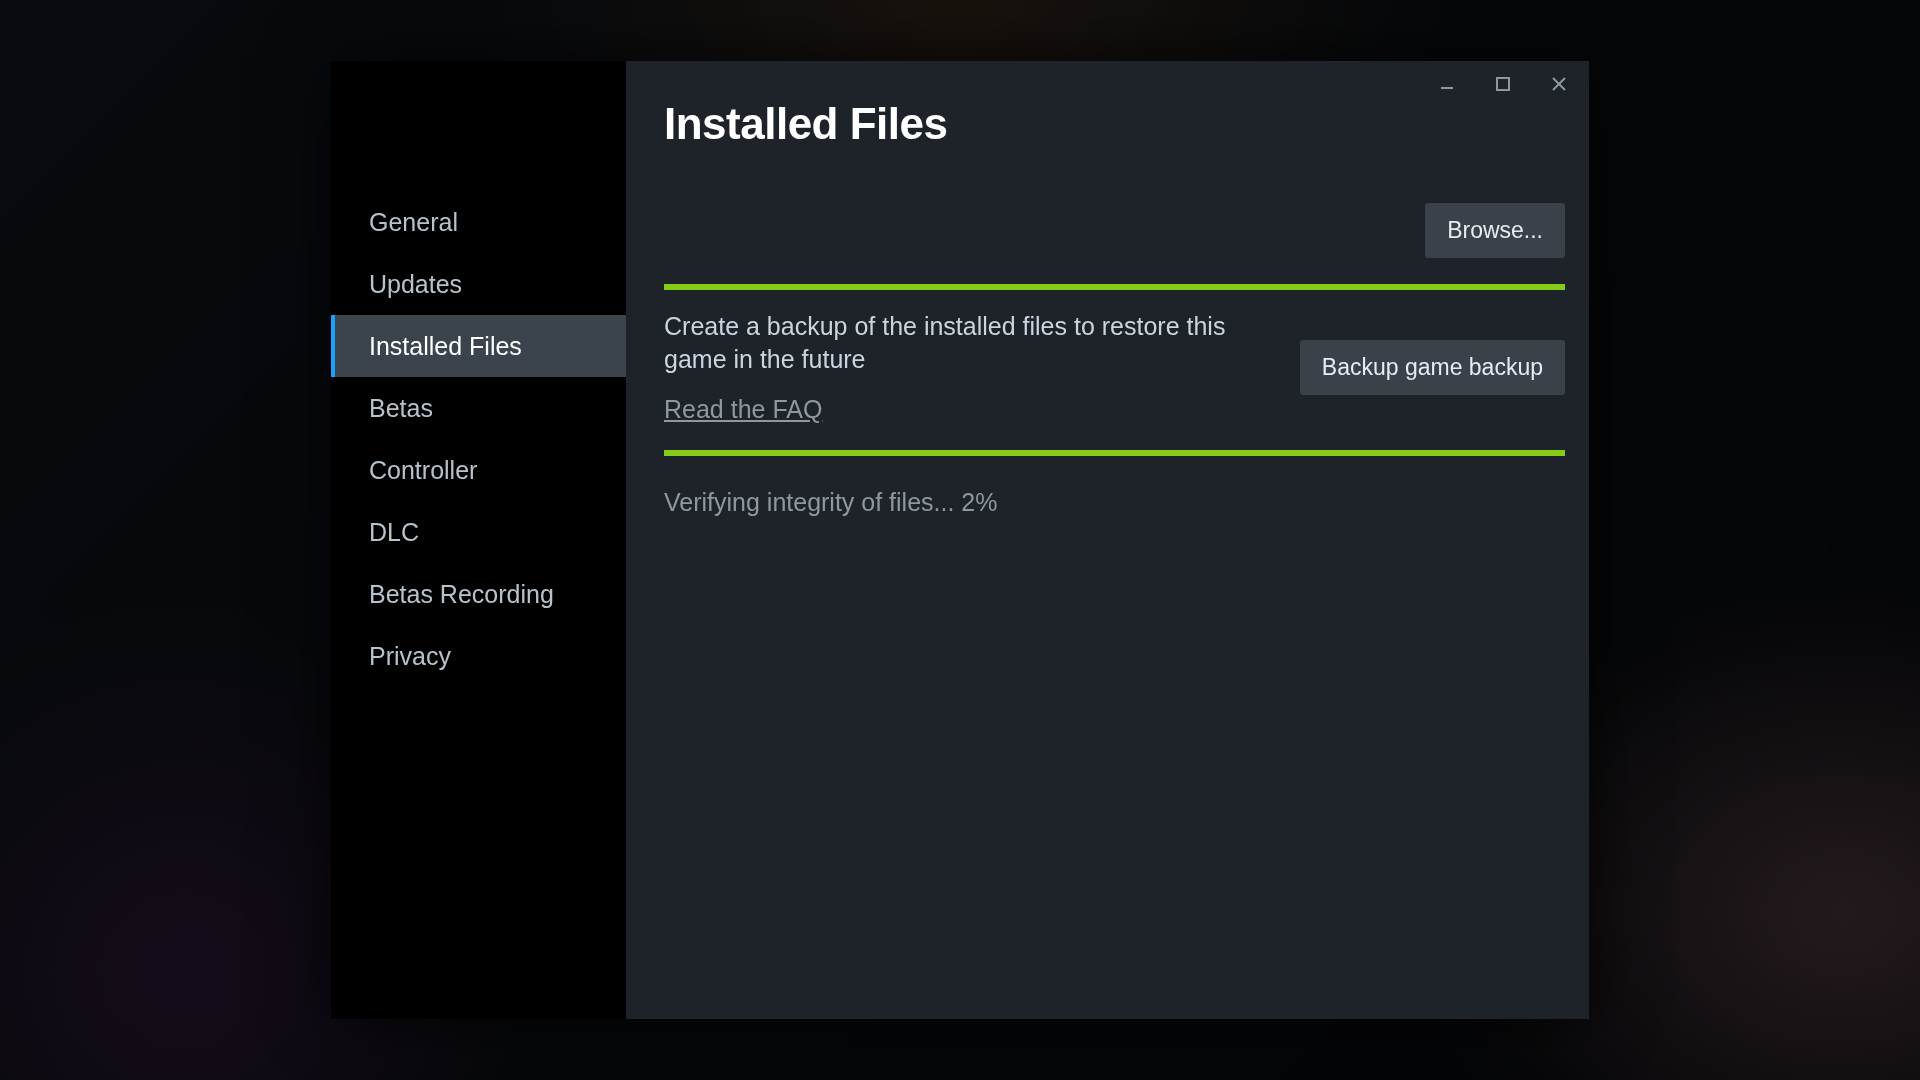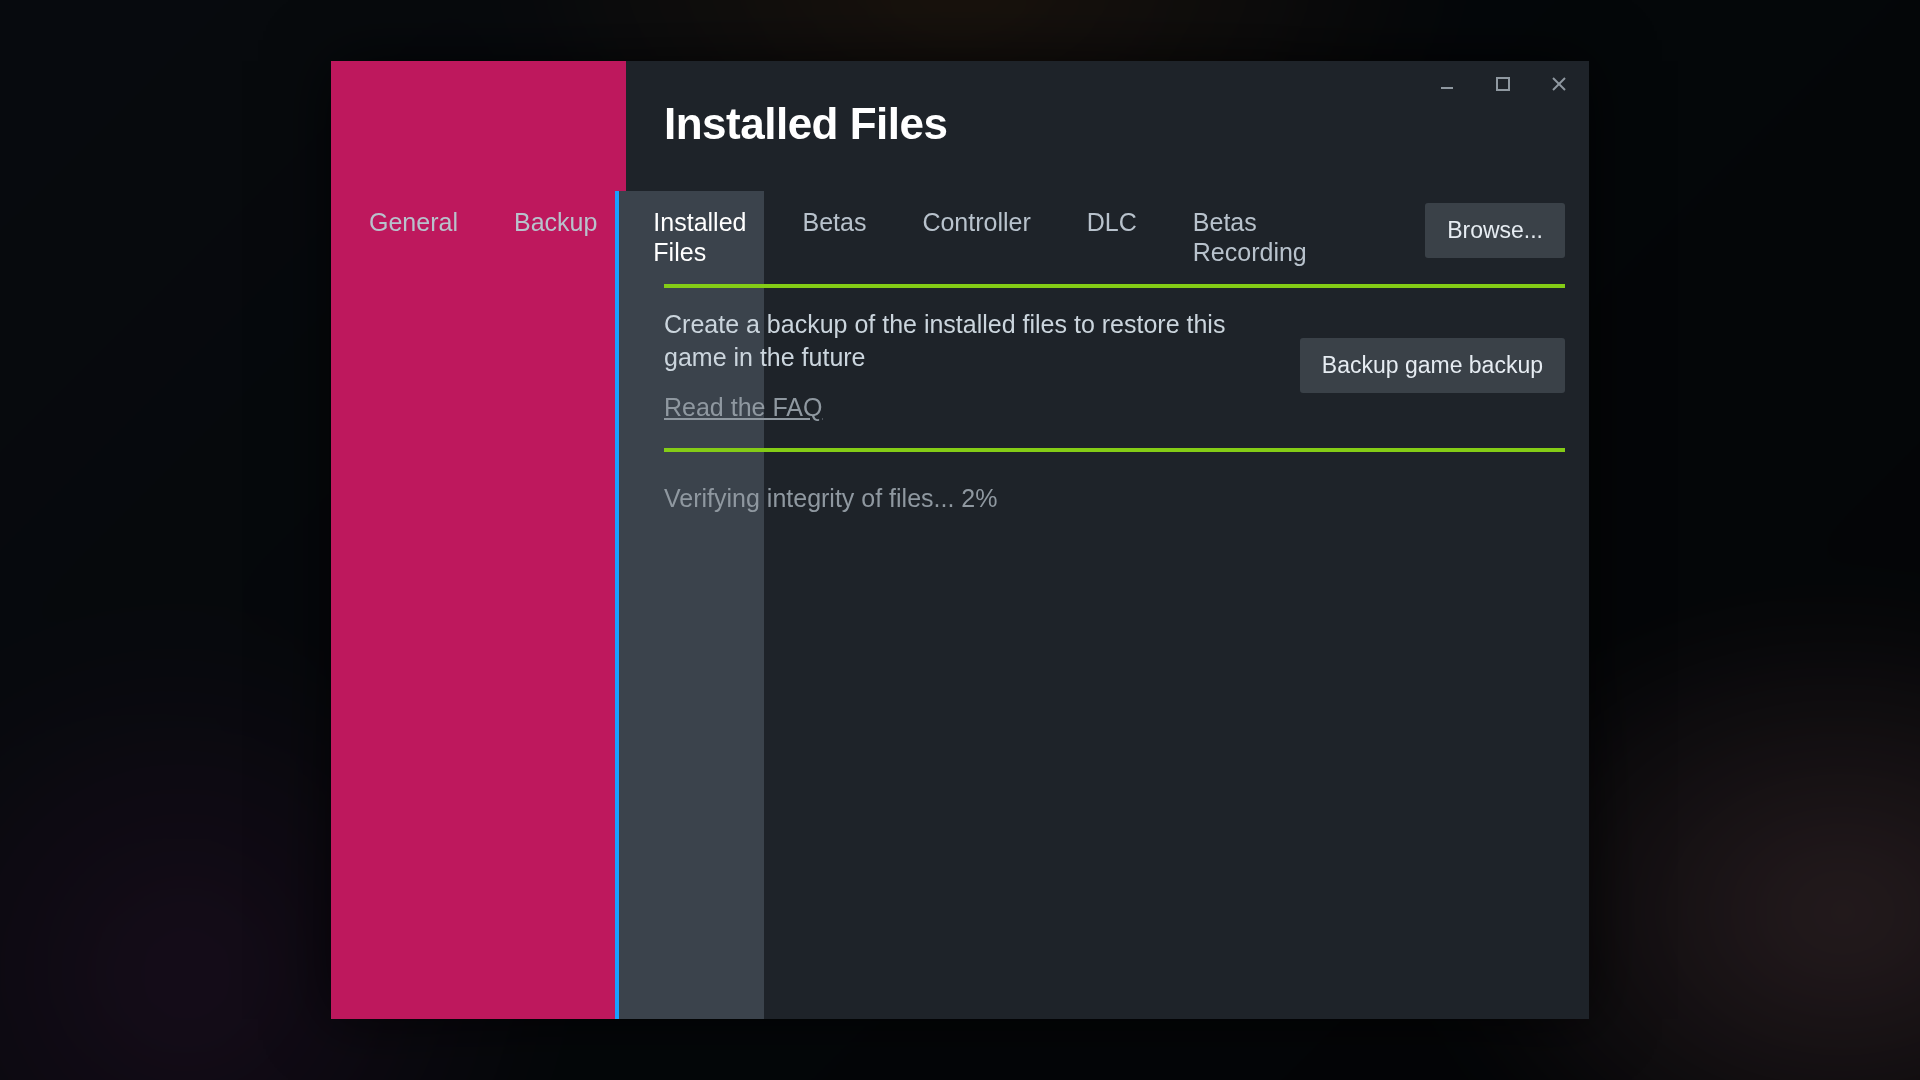"General" .sidebar { background: #be185d -> #000000; flex-direction: row -> column }
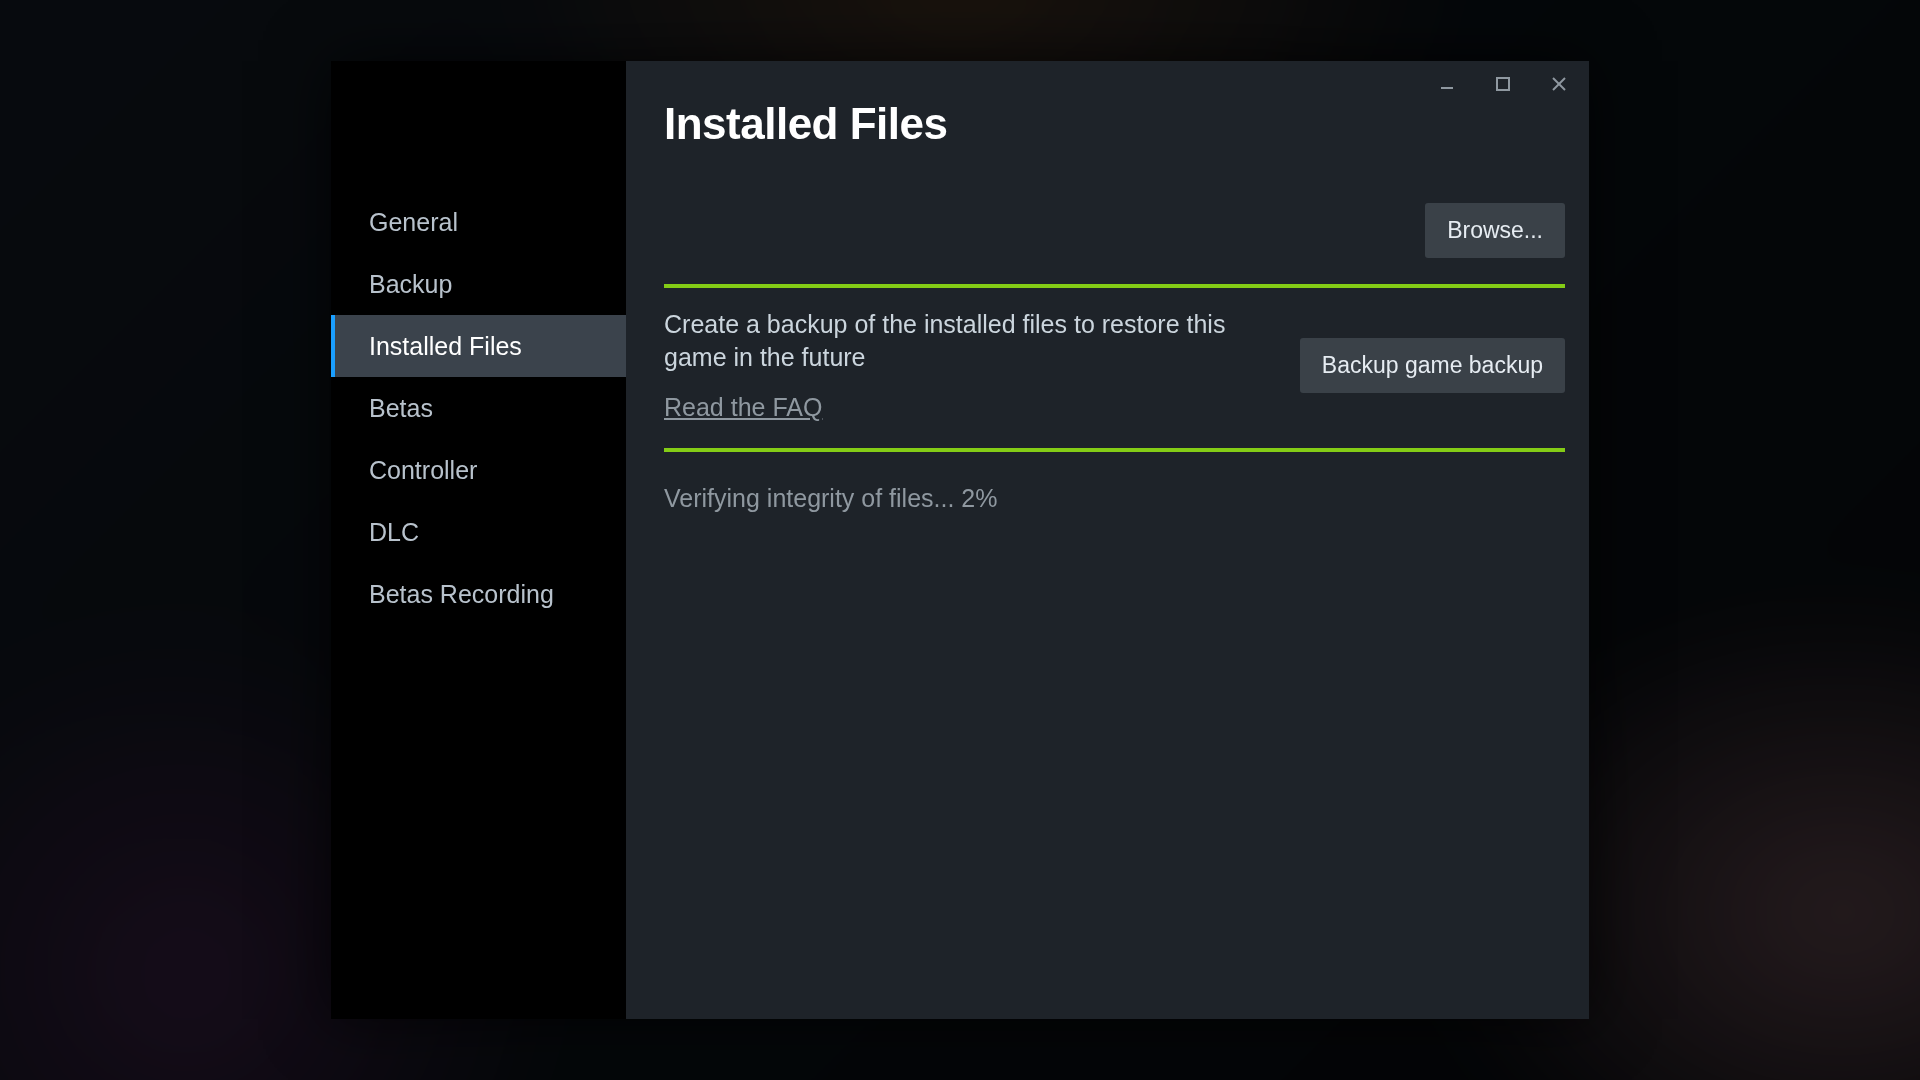"Browse..." .section { border-bottom: 4px solid #84cc16 -> 6px solid #84cc16 }
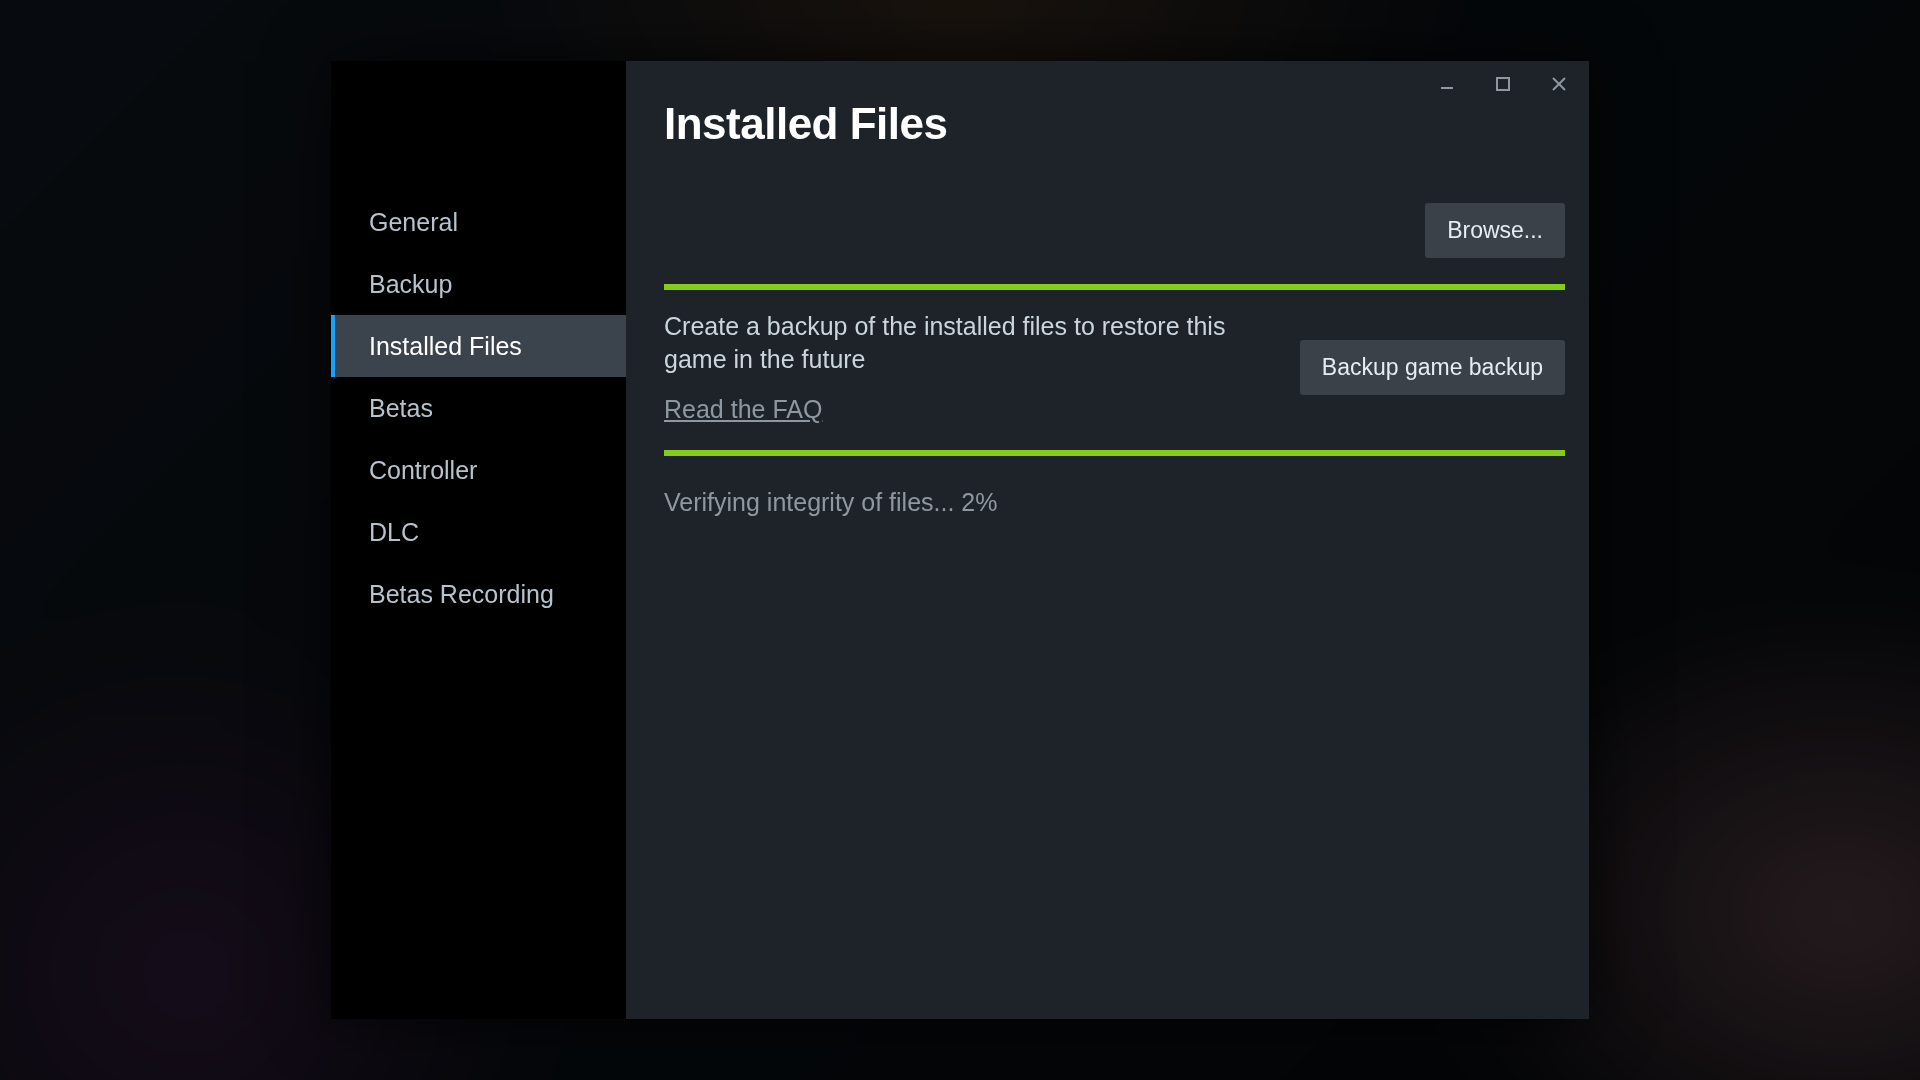"Backup" span { text: Backup -> Updates }
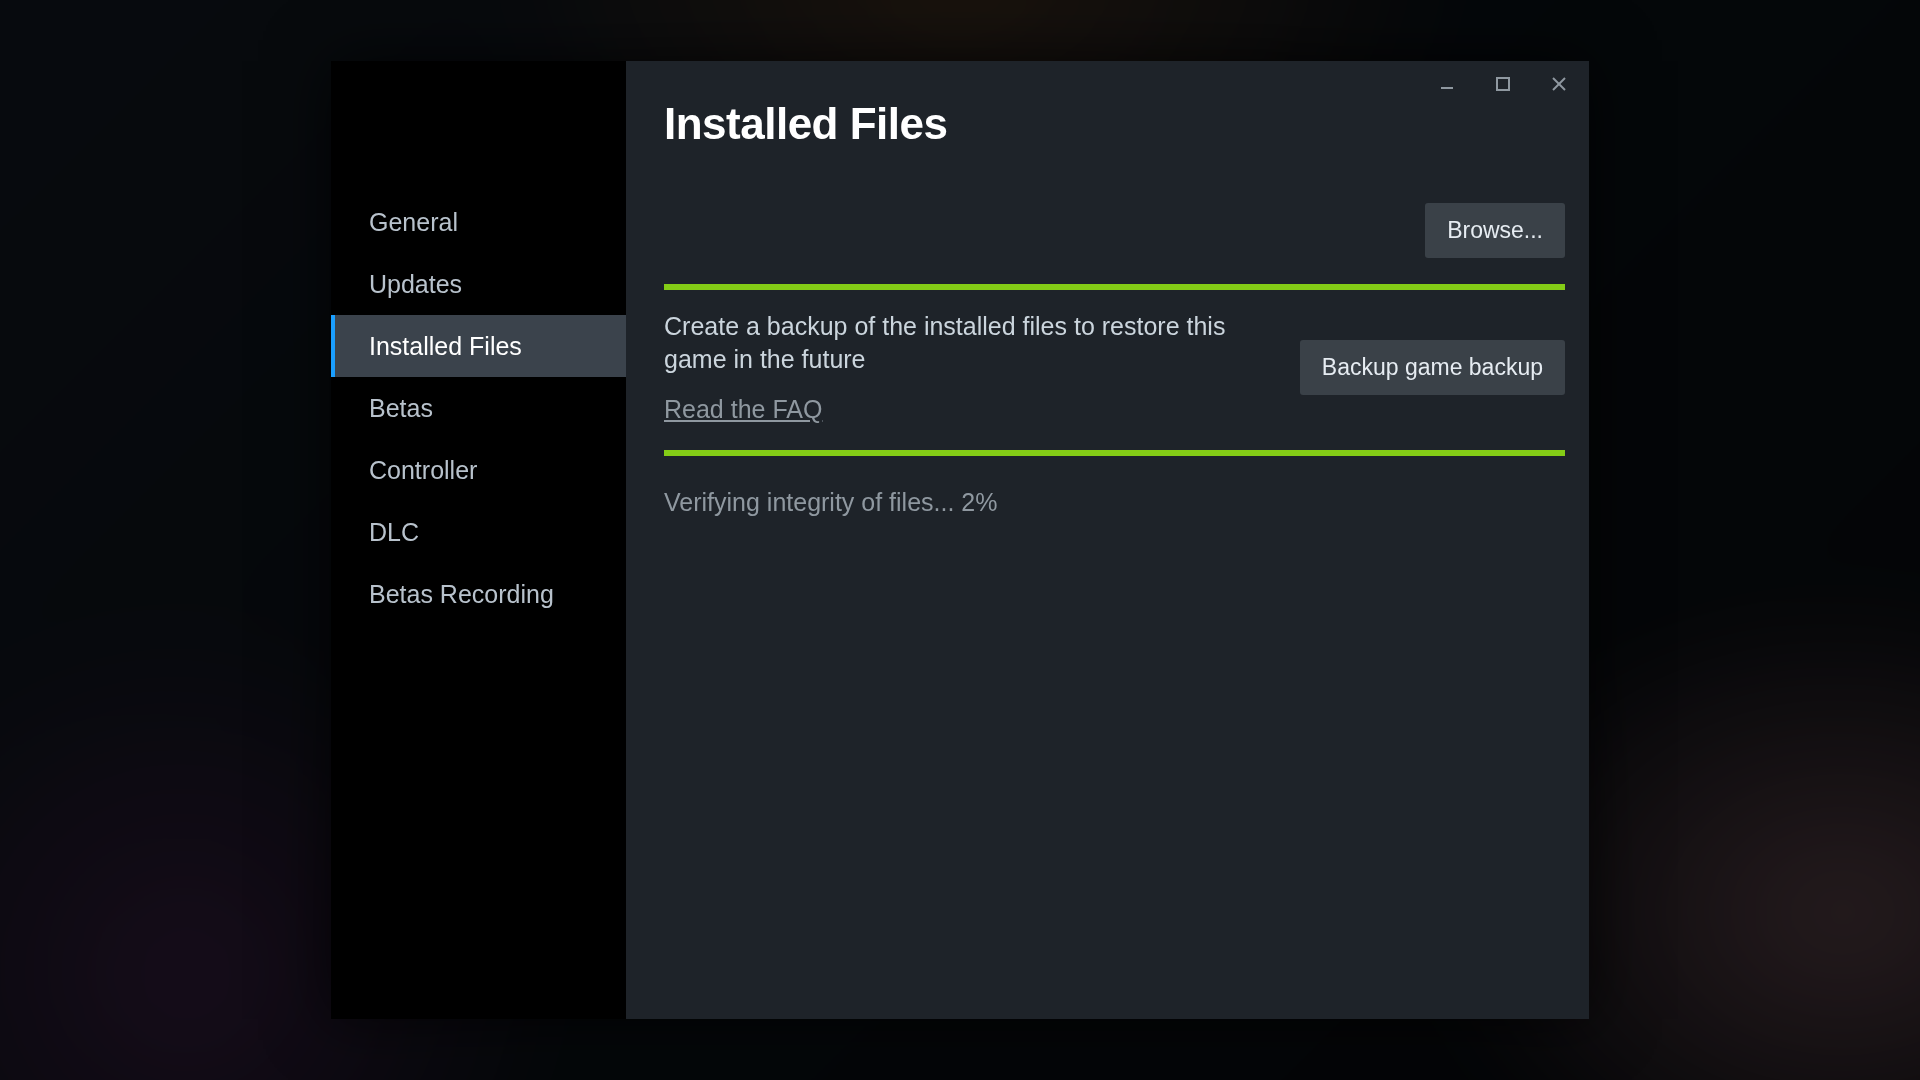"Privacy" div.sidebar-item { html: none -> <div> <span>Privacy</span> </div> }
